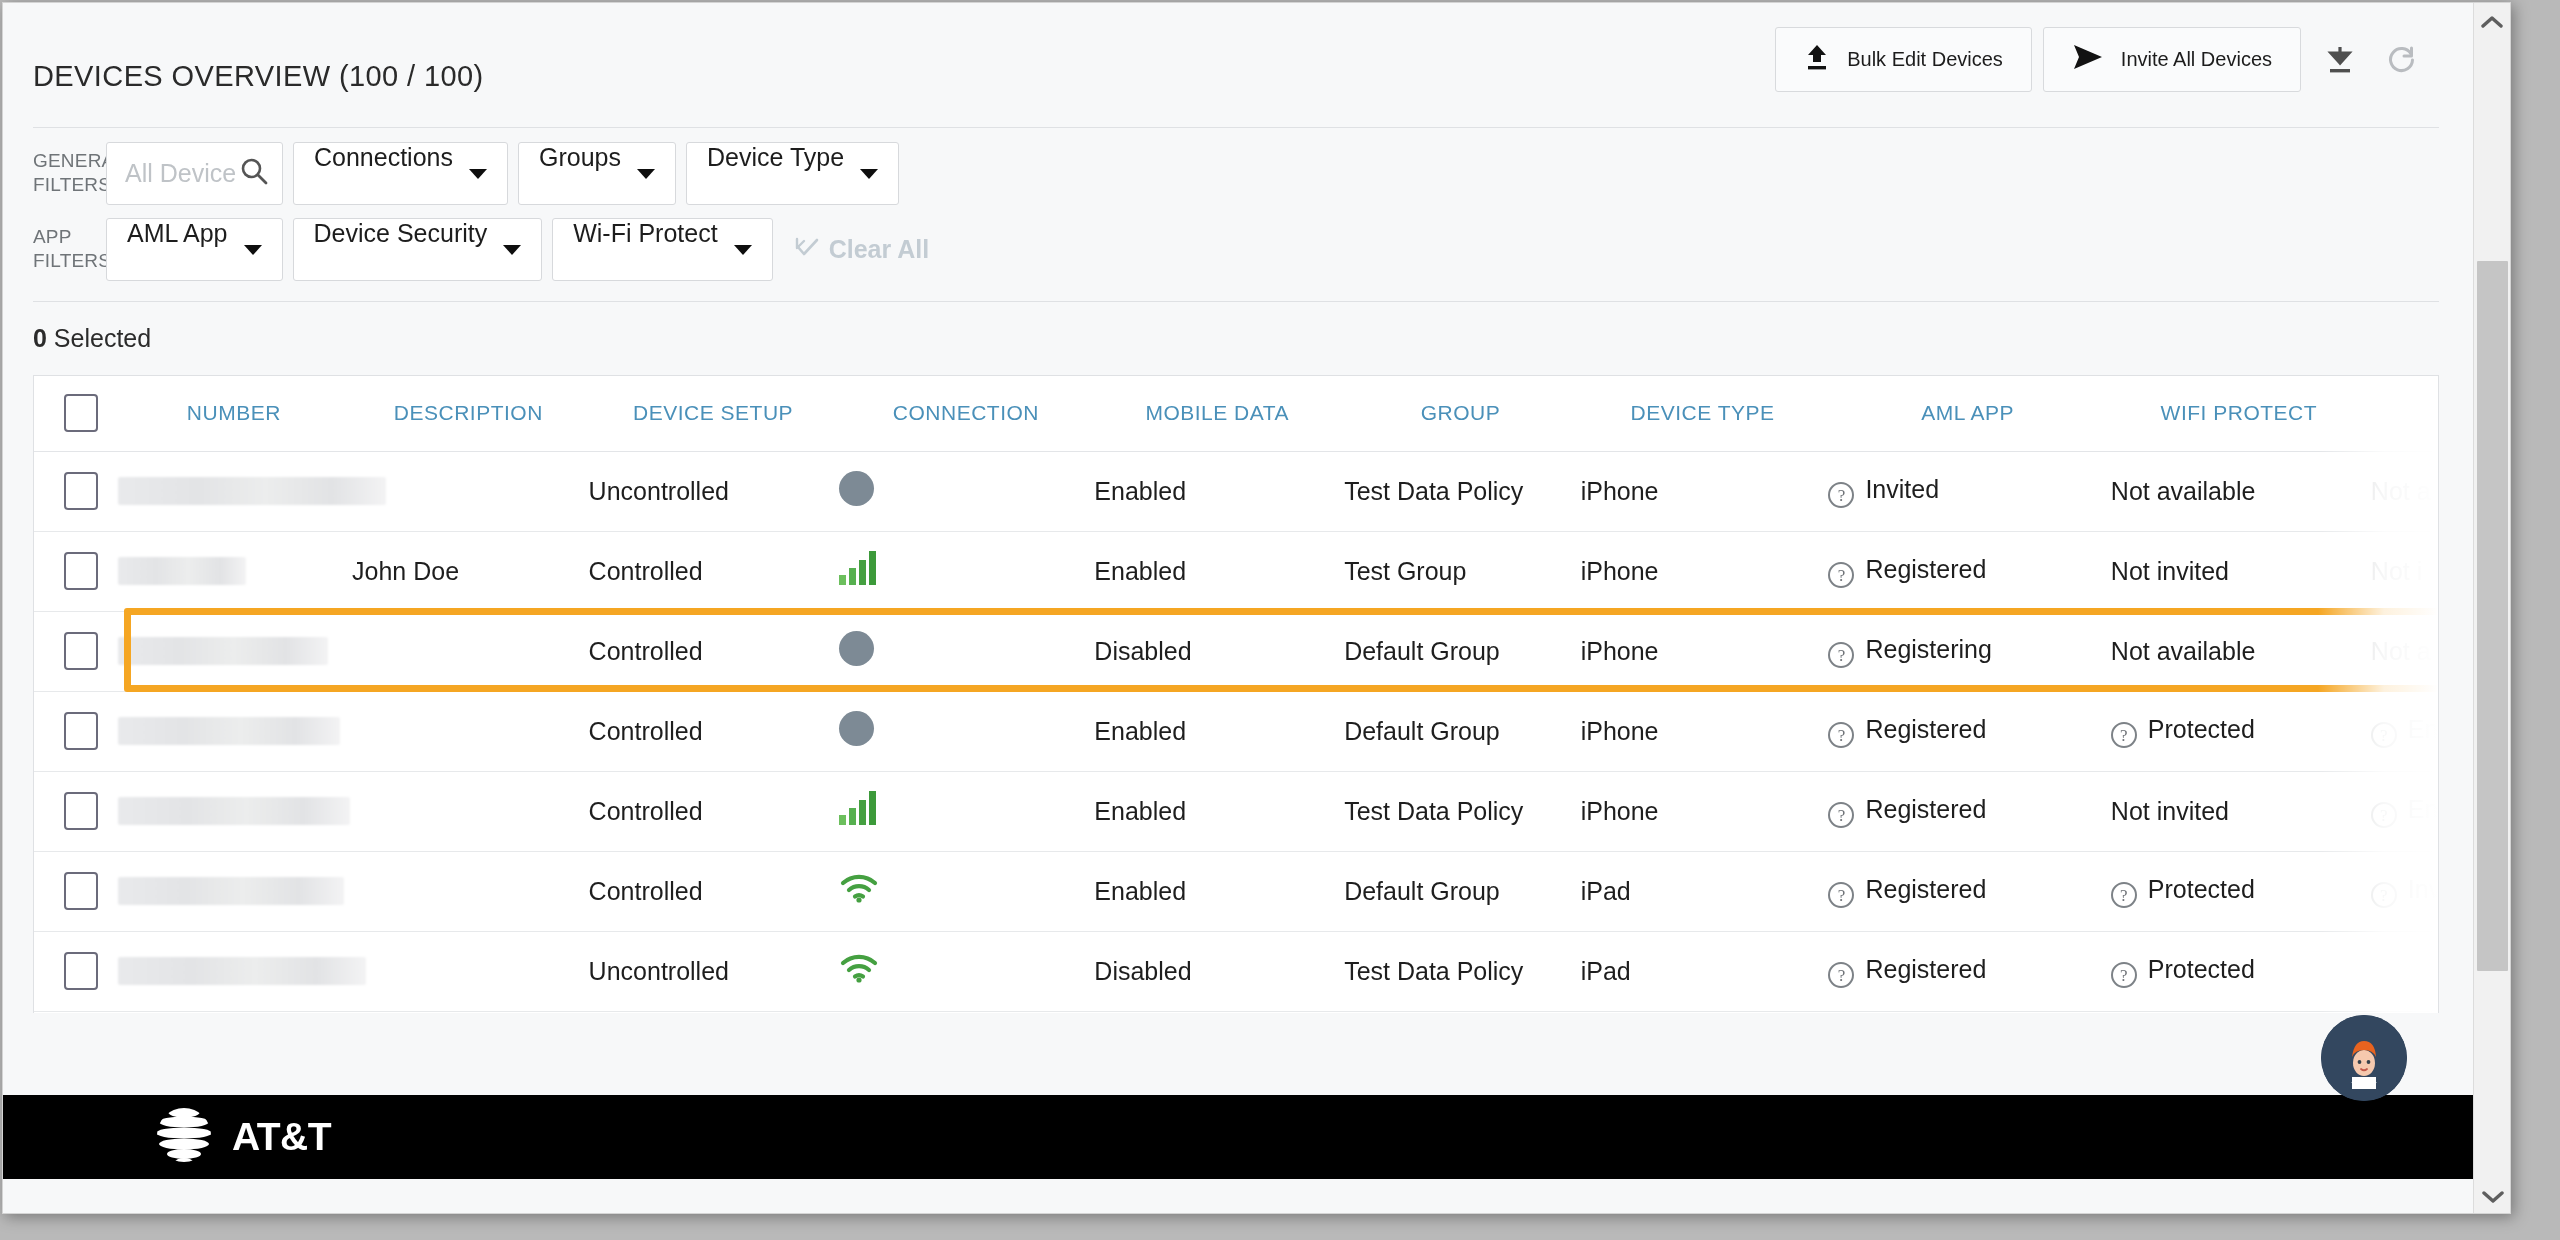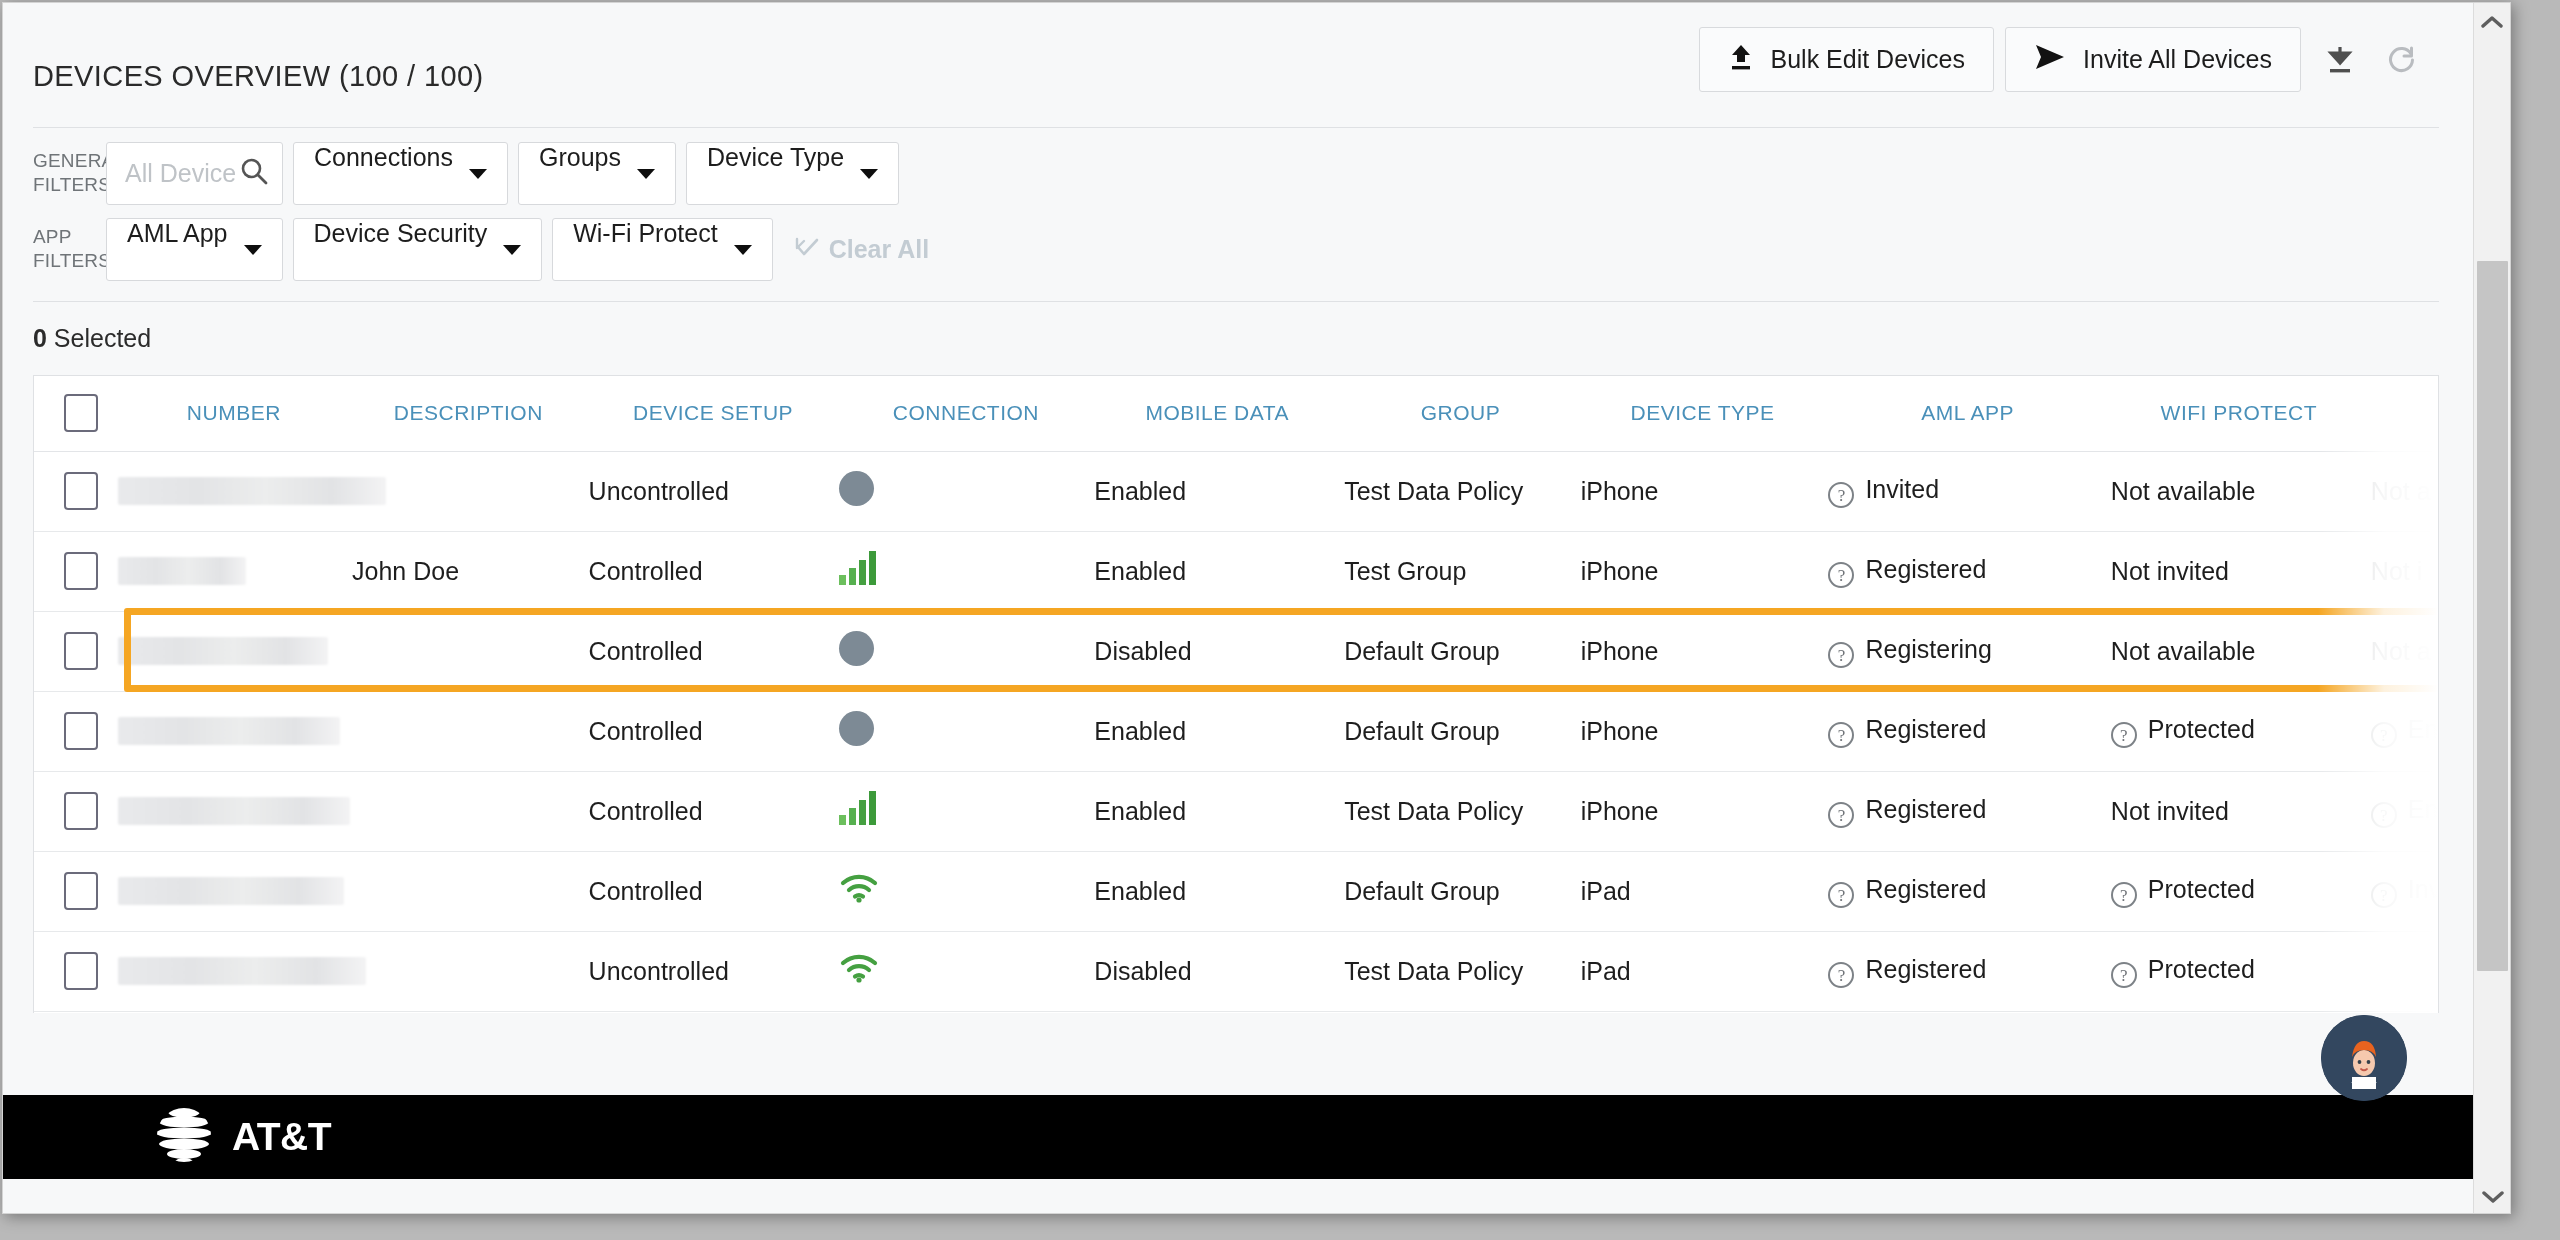"Bulk Edit Devices" .hdr-btn { font-size: 25px -> 20px }
